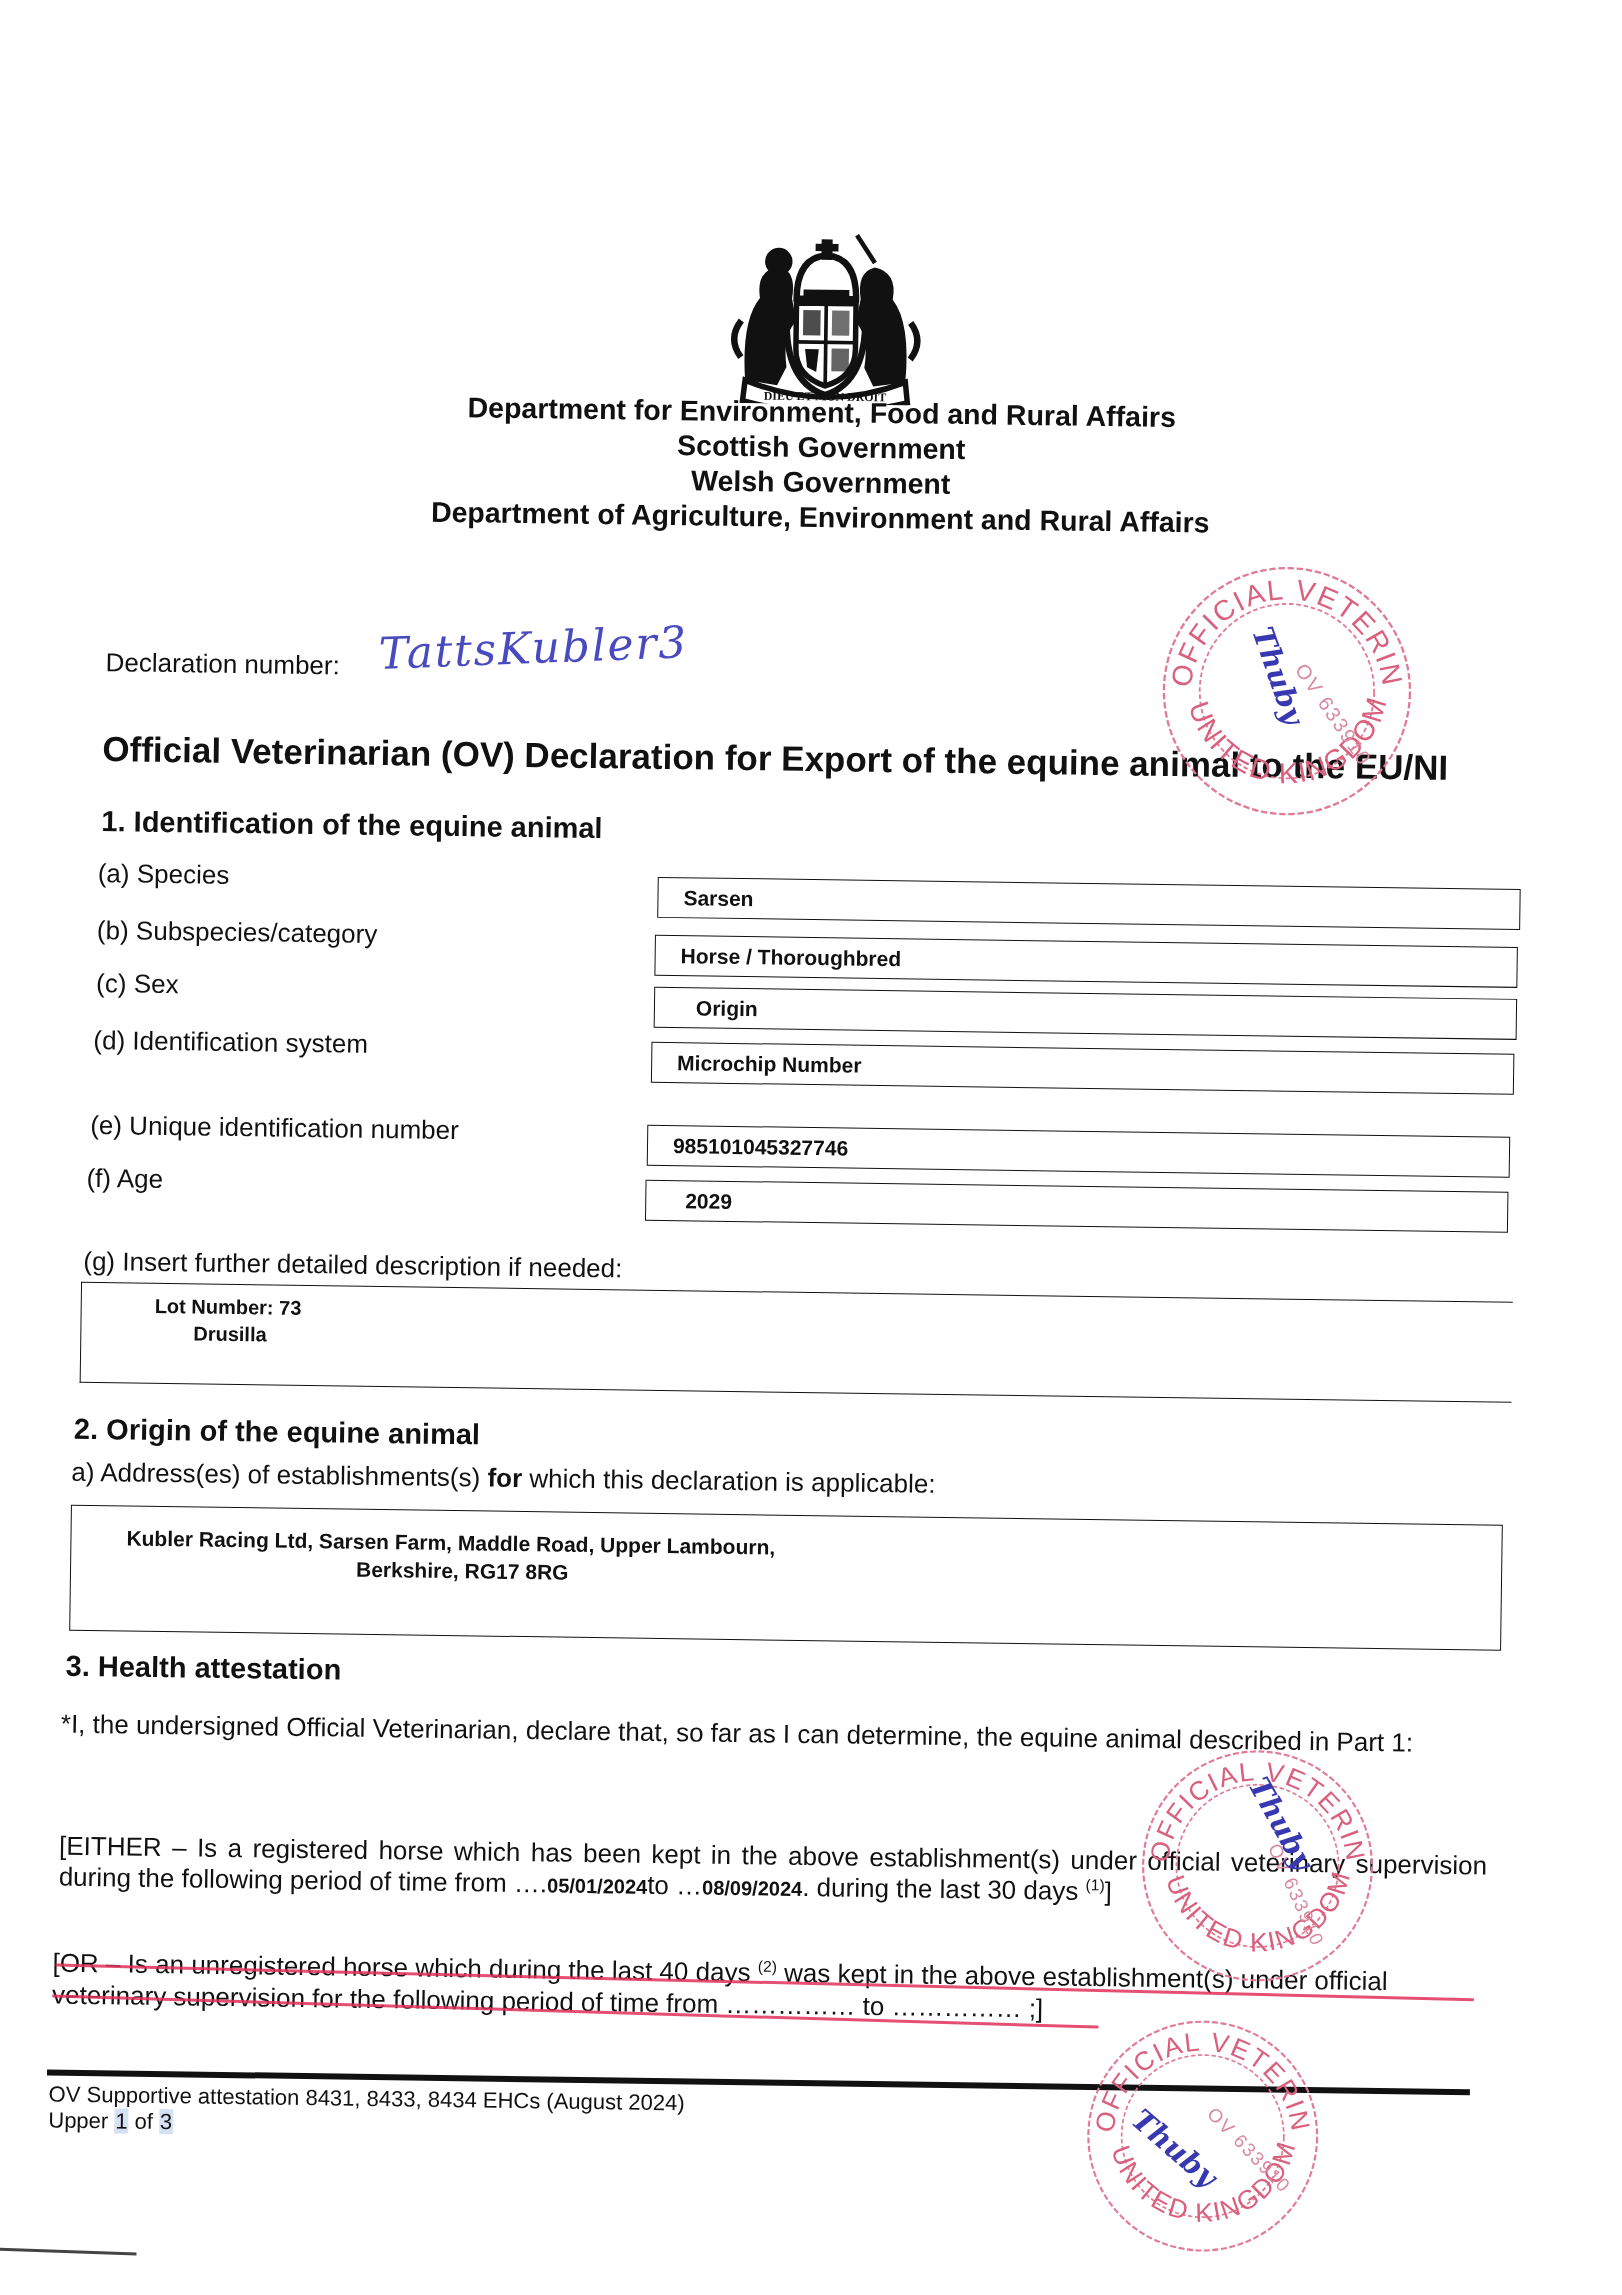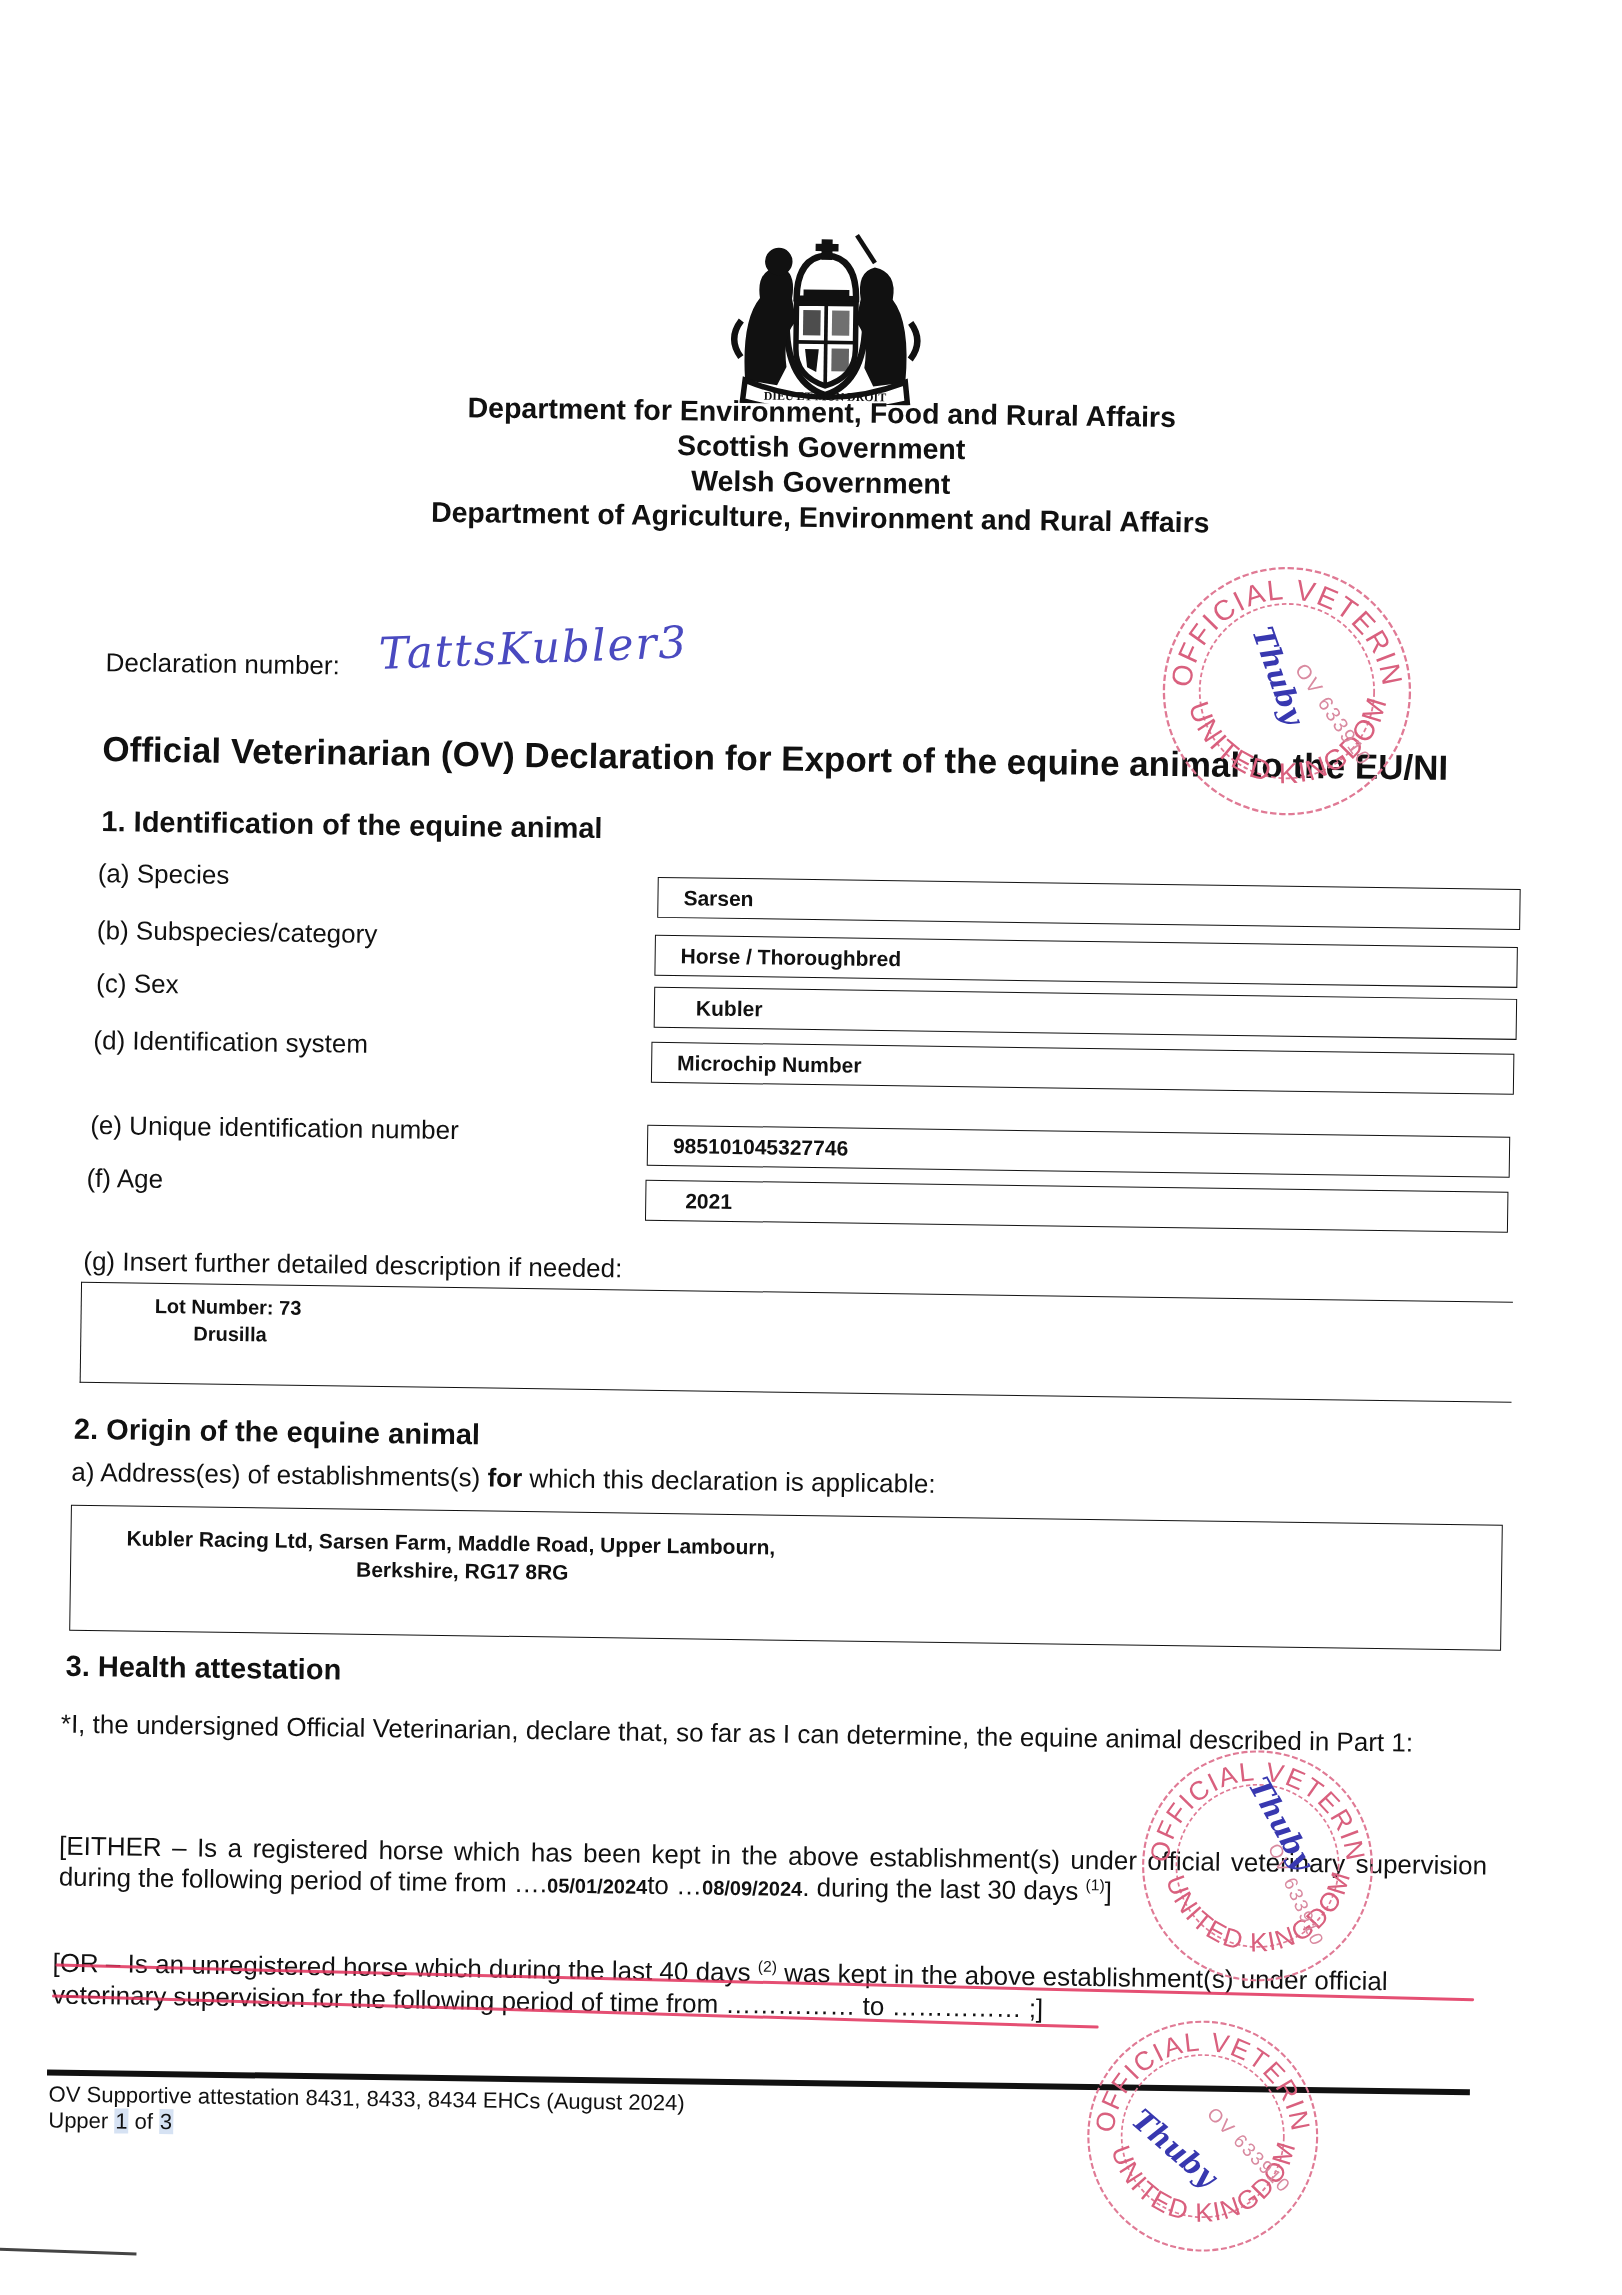"Kubler" span.val { text: Kubler -> Origin }
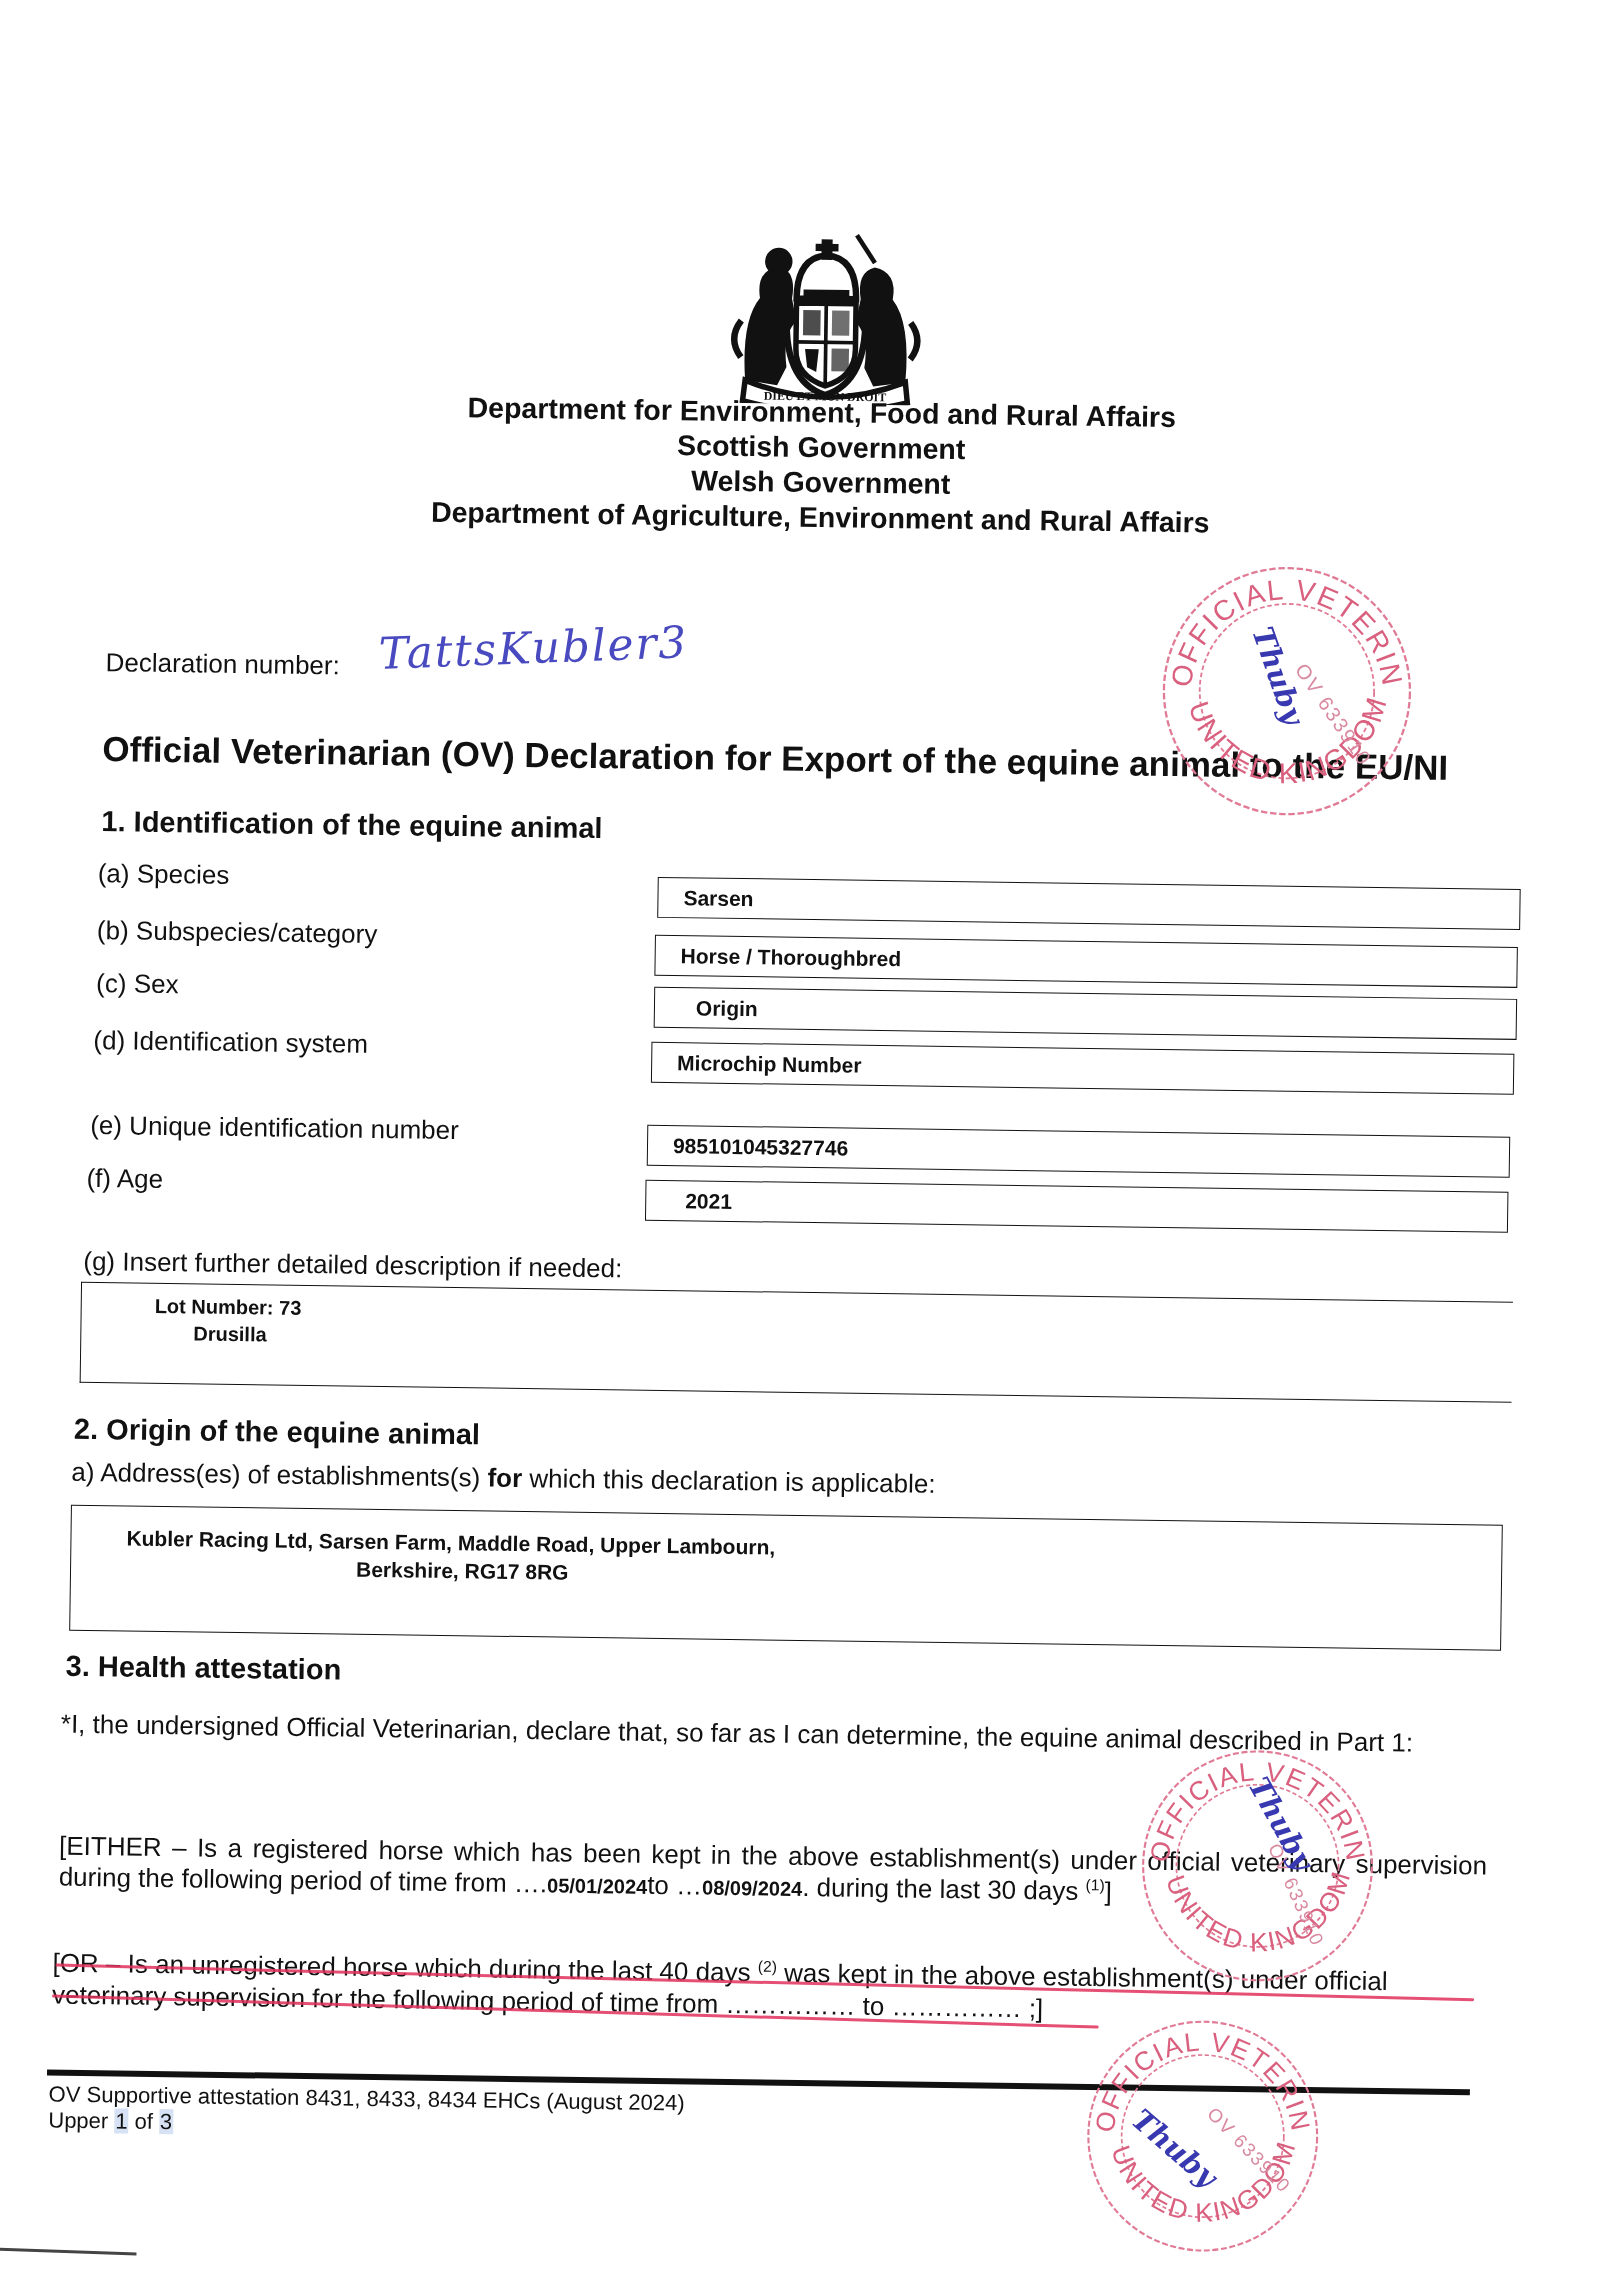"2021" span.val { text: 2021 -> 2029 }
